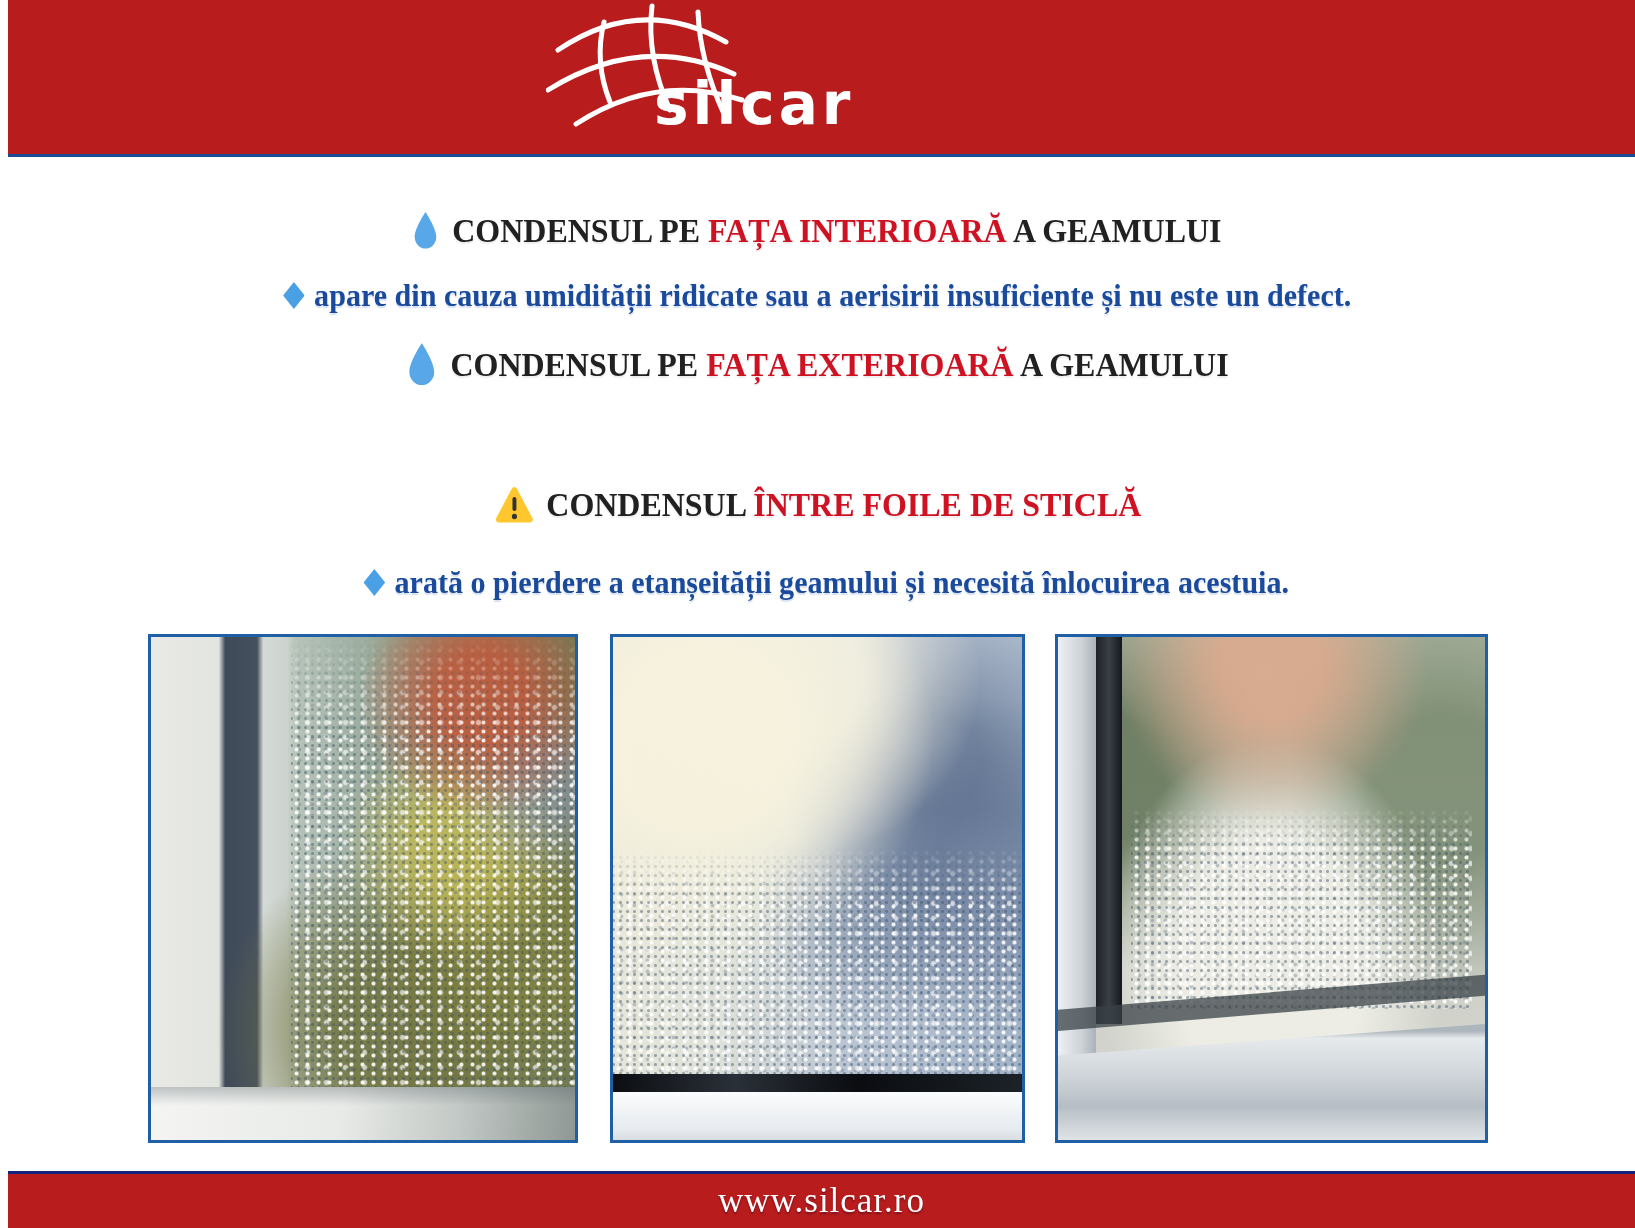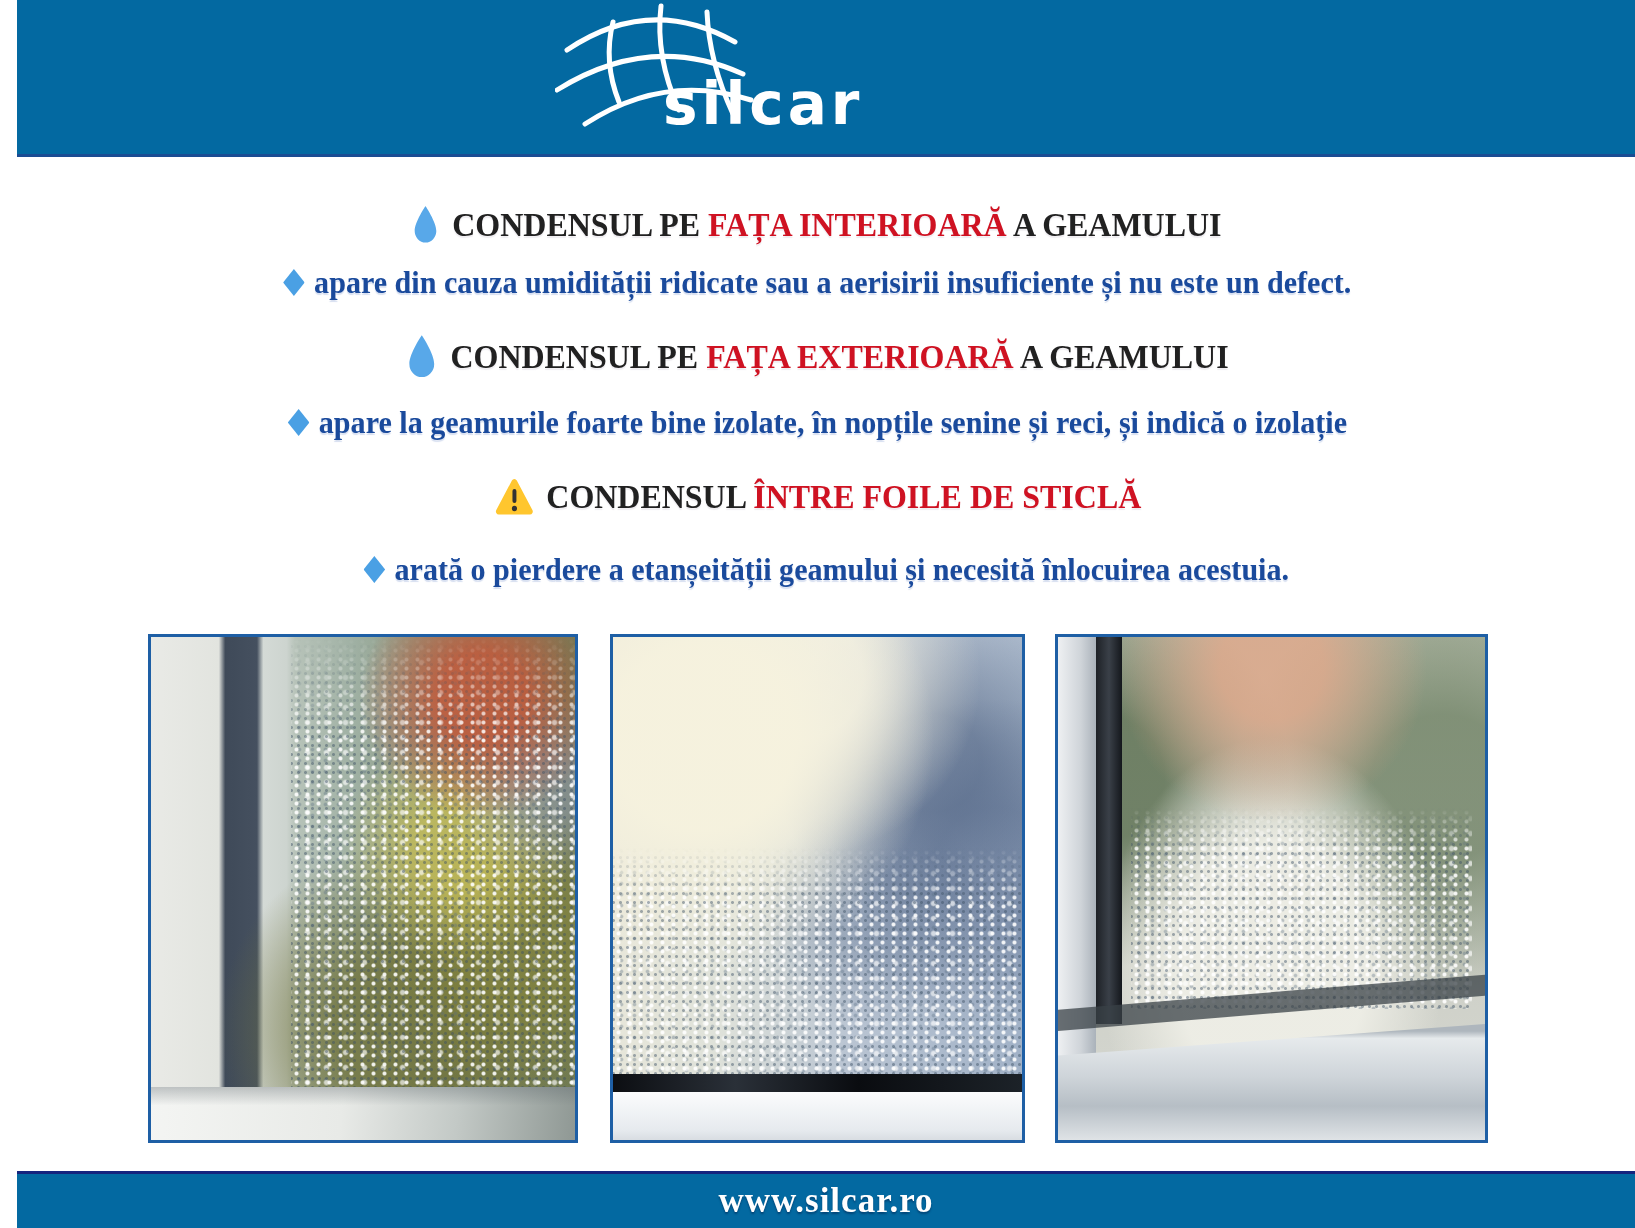"silcar" .bar { background: #0369a1 -> #b91c1c; left: 17px -> 8px }
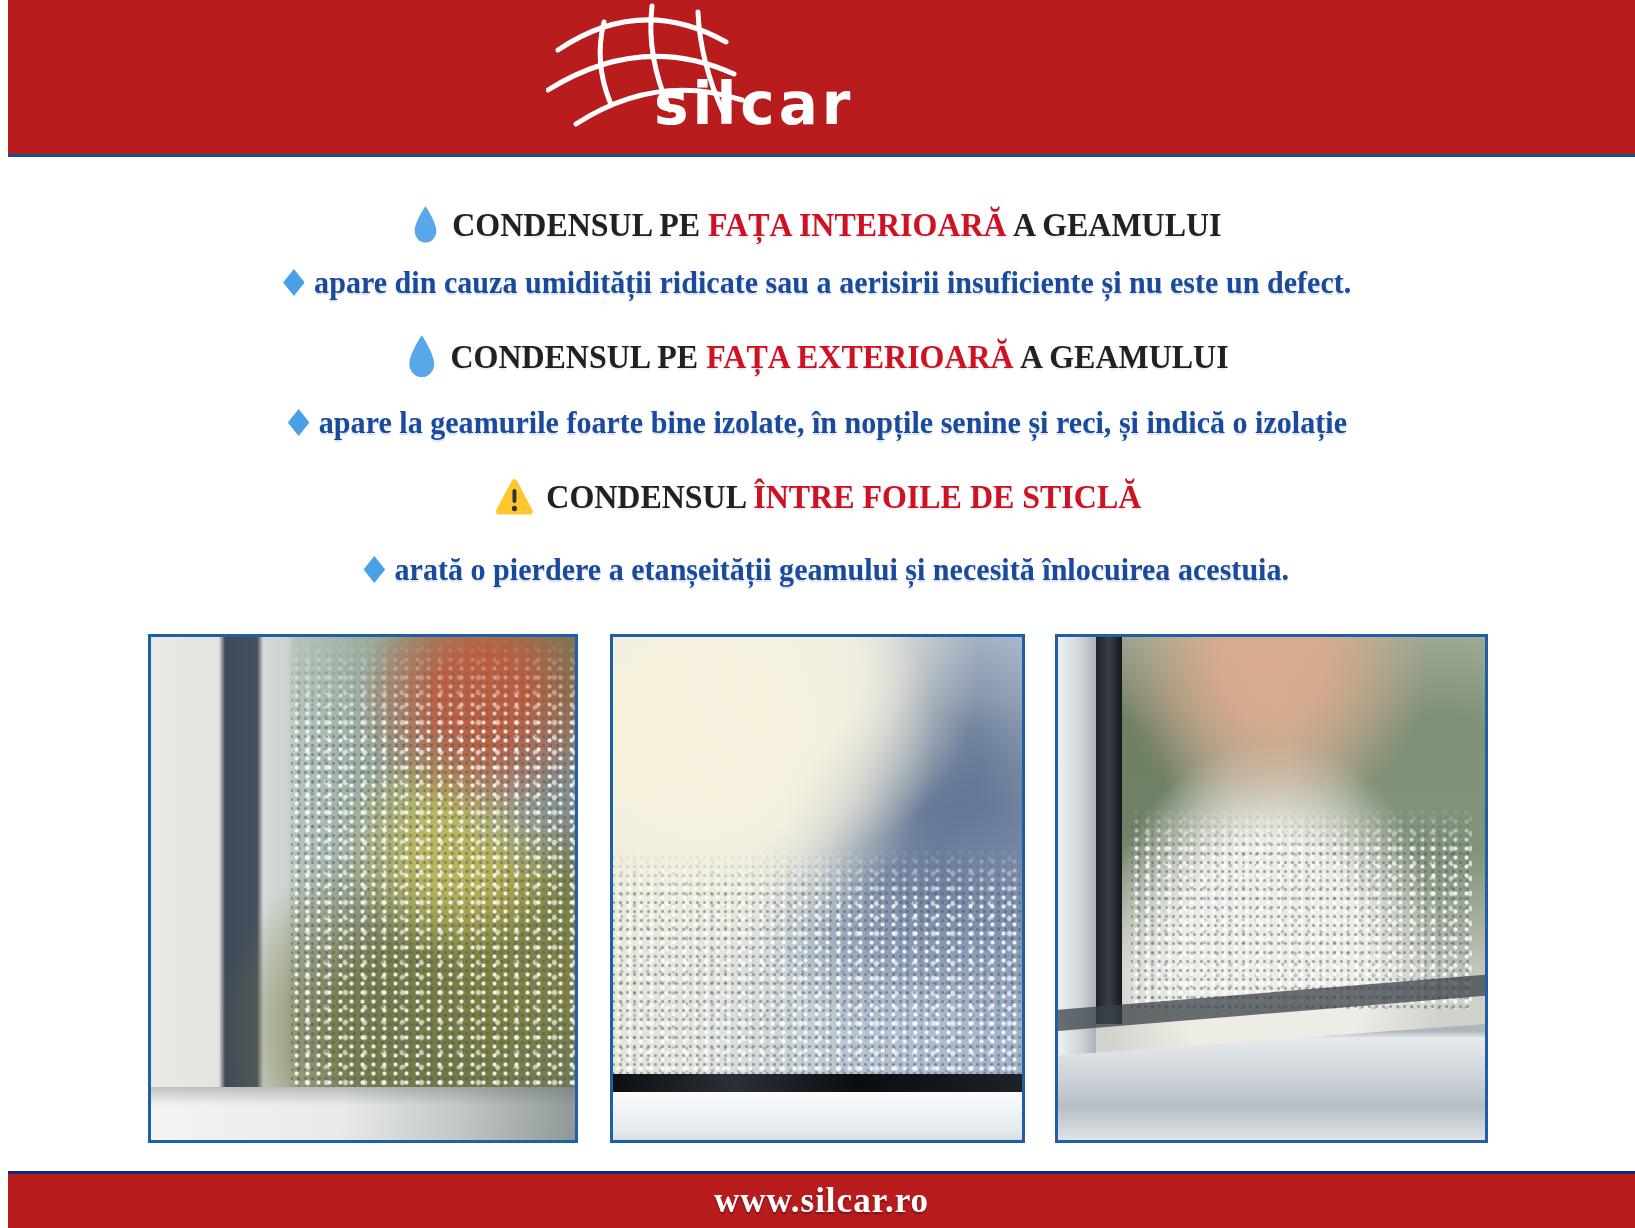"CONDENSUL PE" .row { align-items: flex-start -> flex-end }
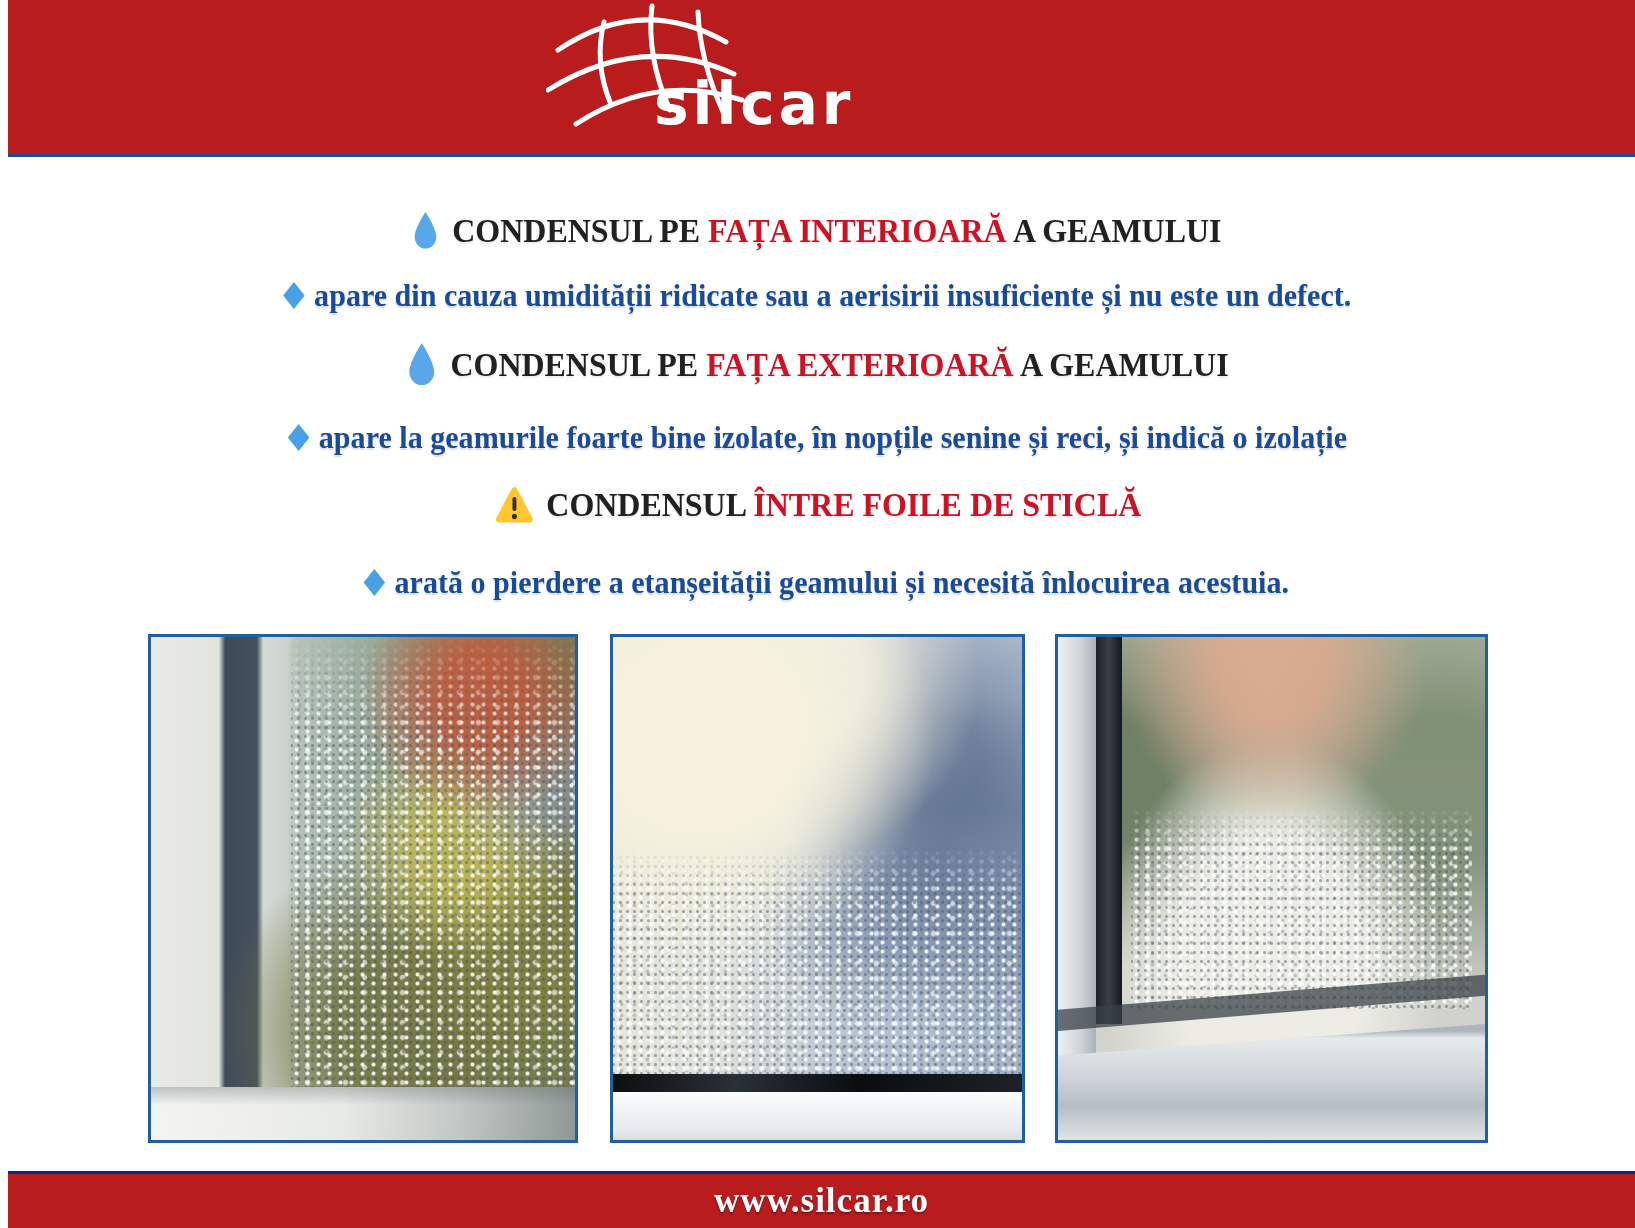"apare la geamurile foarte bine" div.row { html: <div> <div> <span></span> <span>apare la geamurile foarte bine izolate, în nopțile senine și reci, și indică o izolație</span> </div> </div> -> none }
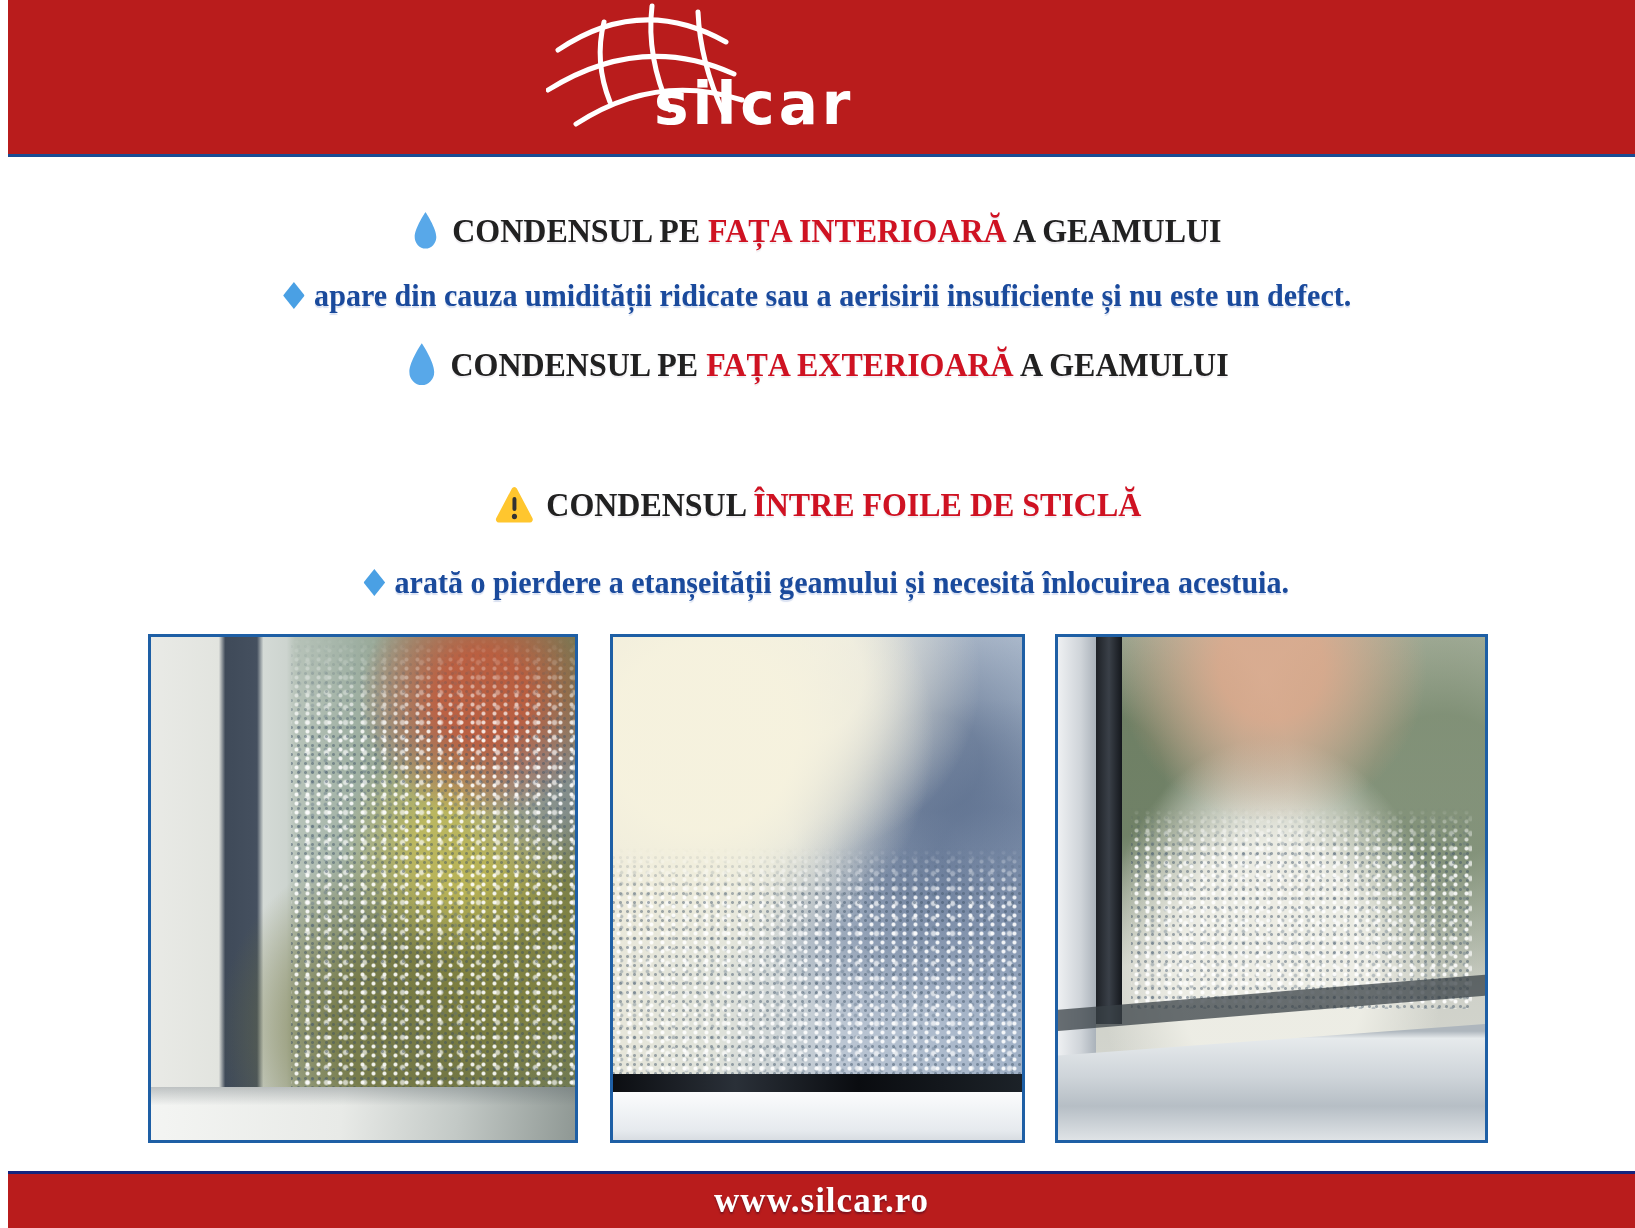"www.silcar.ro" .footer-url { font-weight: 700 -> 400 }
